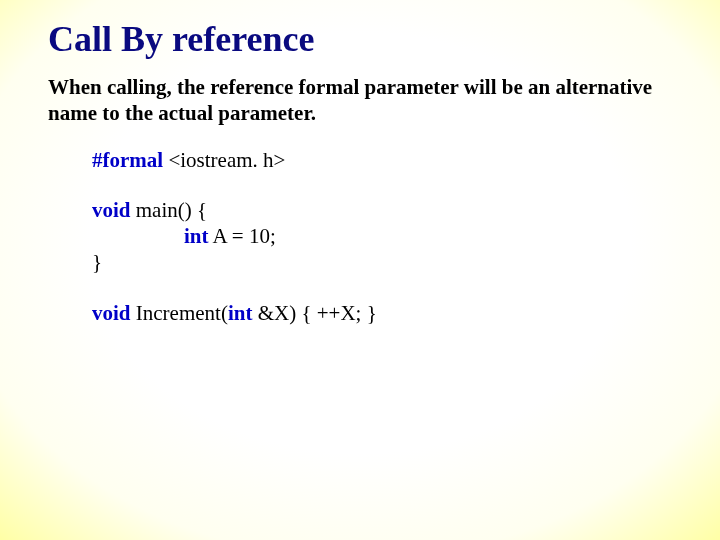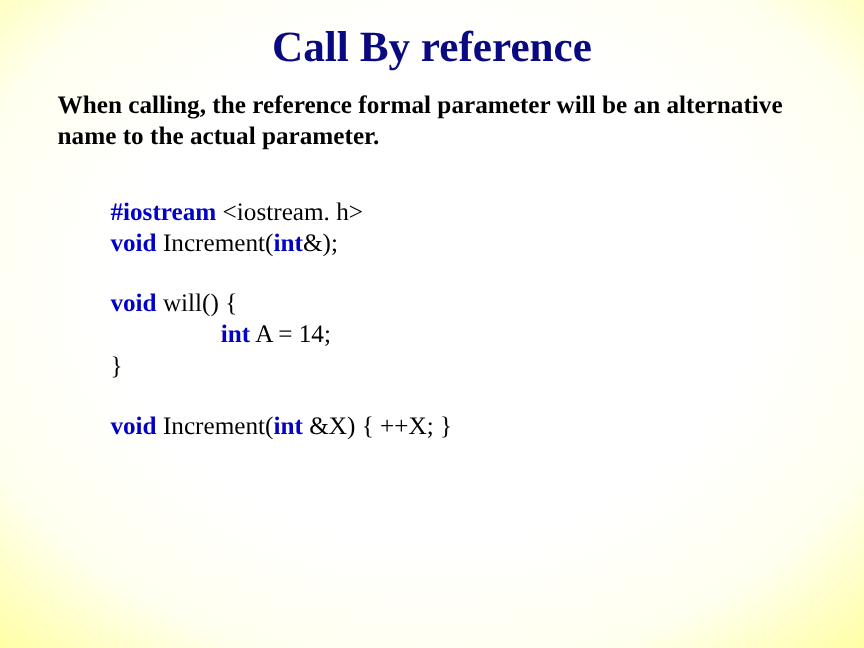"Call By reference" .title { text-align: center -> none }
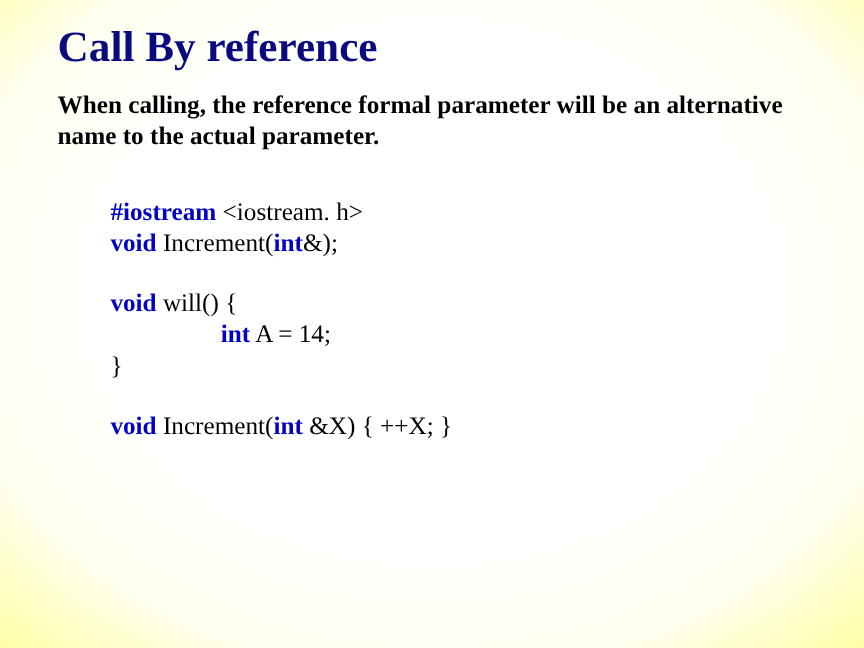"When calling, the reference formal" .intro { margin-bottom: 36px -> 20px }
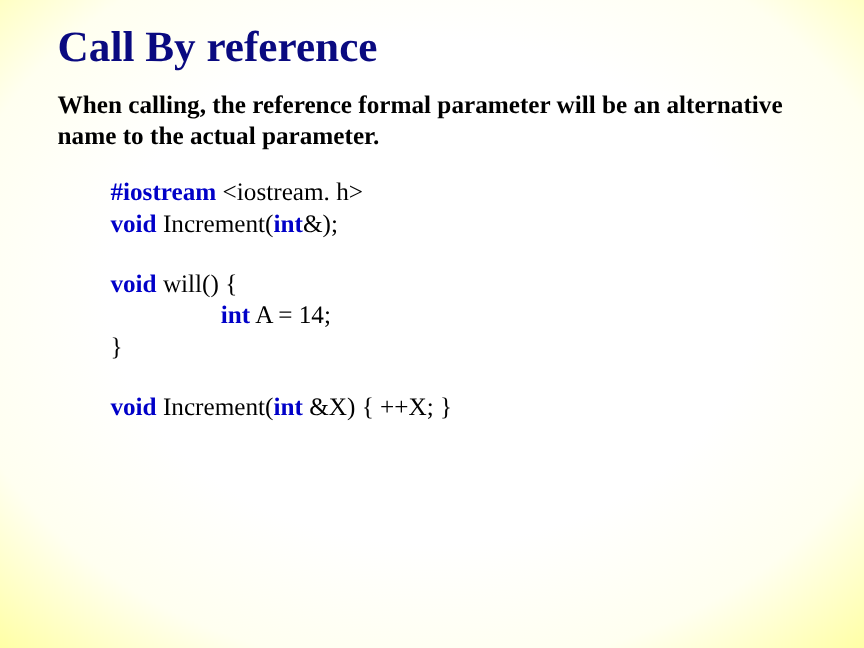"#iostream" span.kw { text: iostream -> formal }
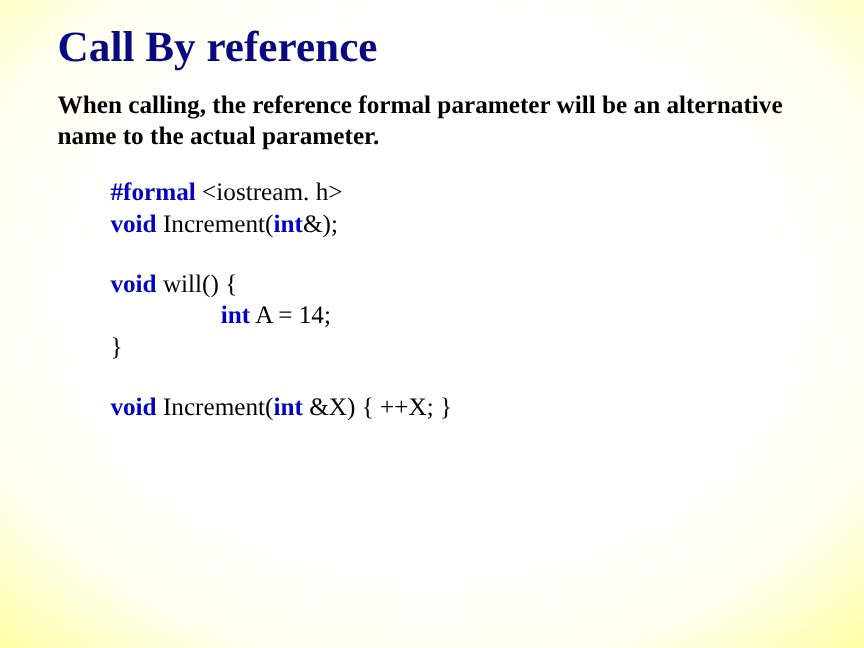"void Increment(int&);" div { html: <div><span>void</span><span> Increment(</span><span>int</span><span>&amp;);</span></div> -> none }
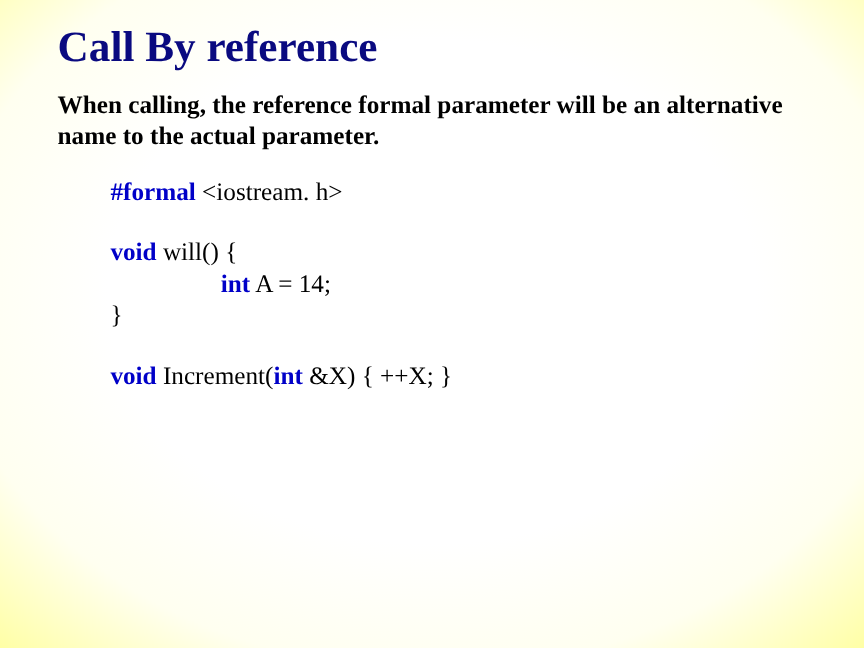"will() {" span { text: will -> main }
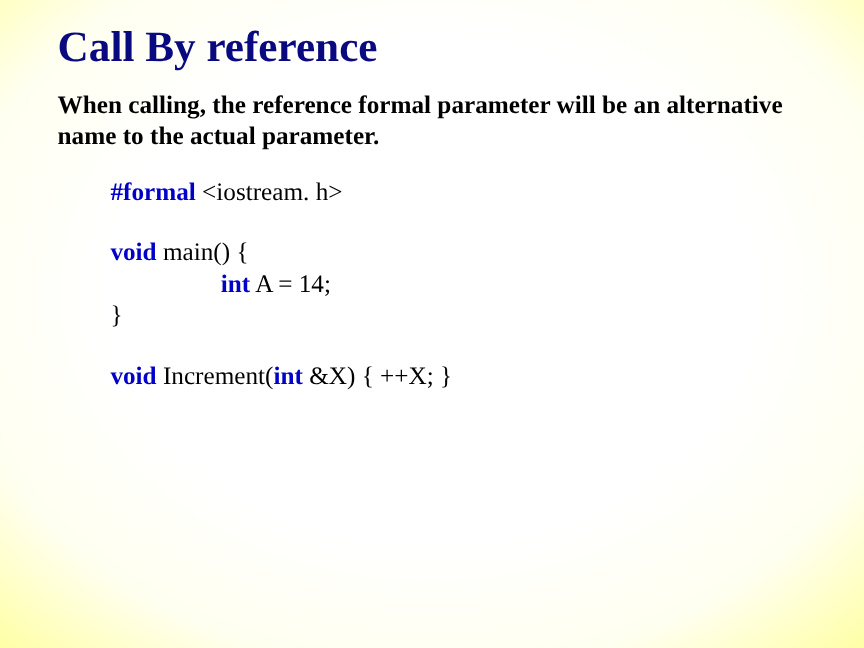"A = 14;" span { text: 14 -> 10 }
